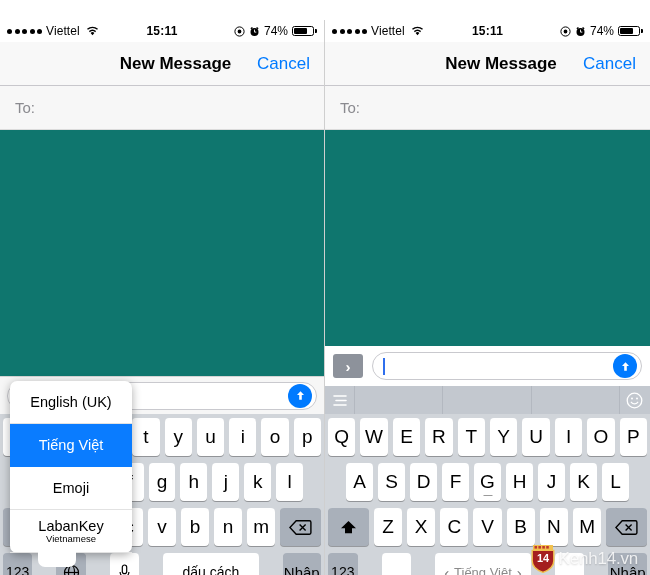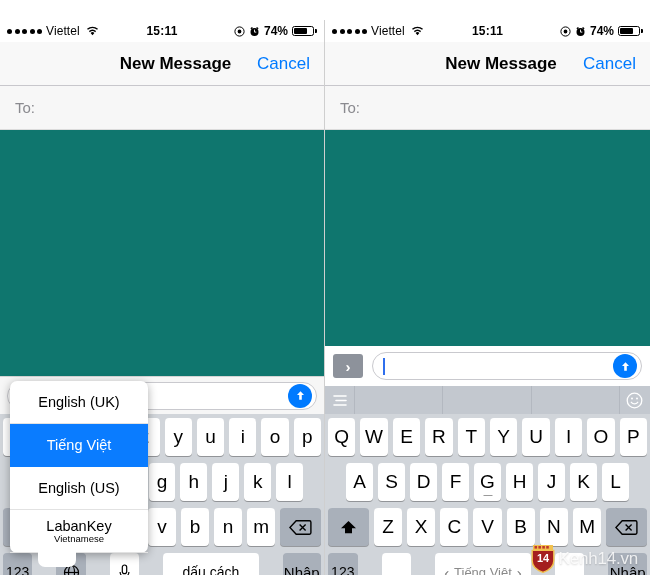"74%" .batt-pct { font-weight: bold -> normal }
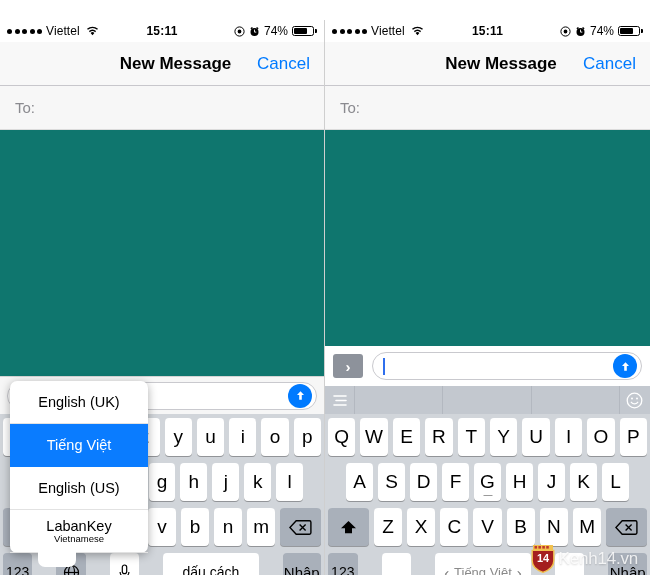"English (UK)" .lang-popup { width: 138px -> 122px }
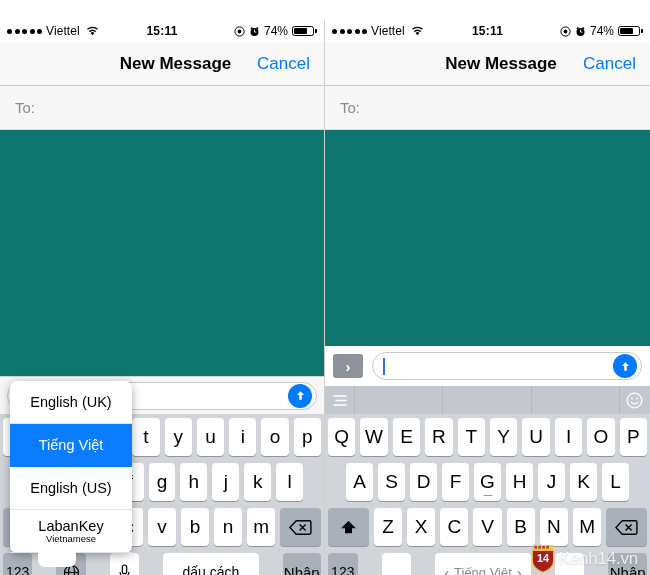"English (US)" div.lang-item { html: <div> <span>English (US)</span> </div> -> none }
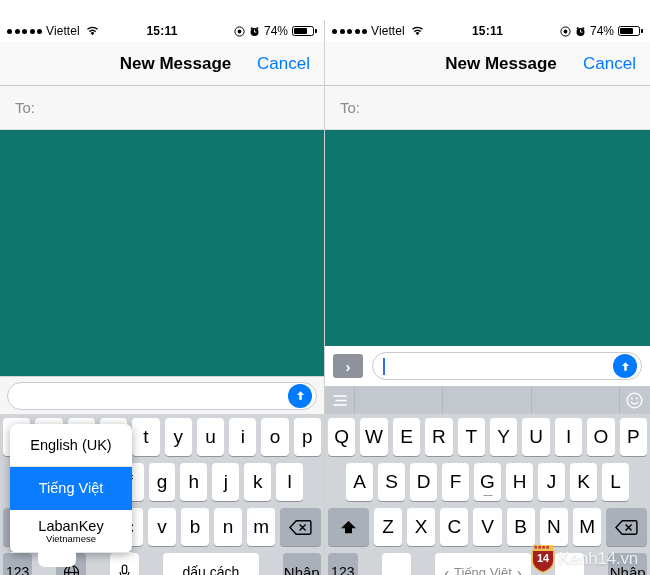"Emoji" div.lang-item { html: none -> <div> <span>Emoji</span> </div> }
